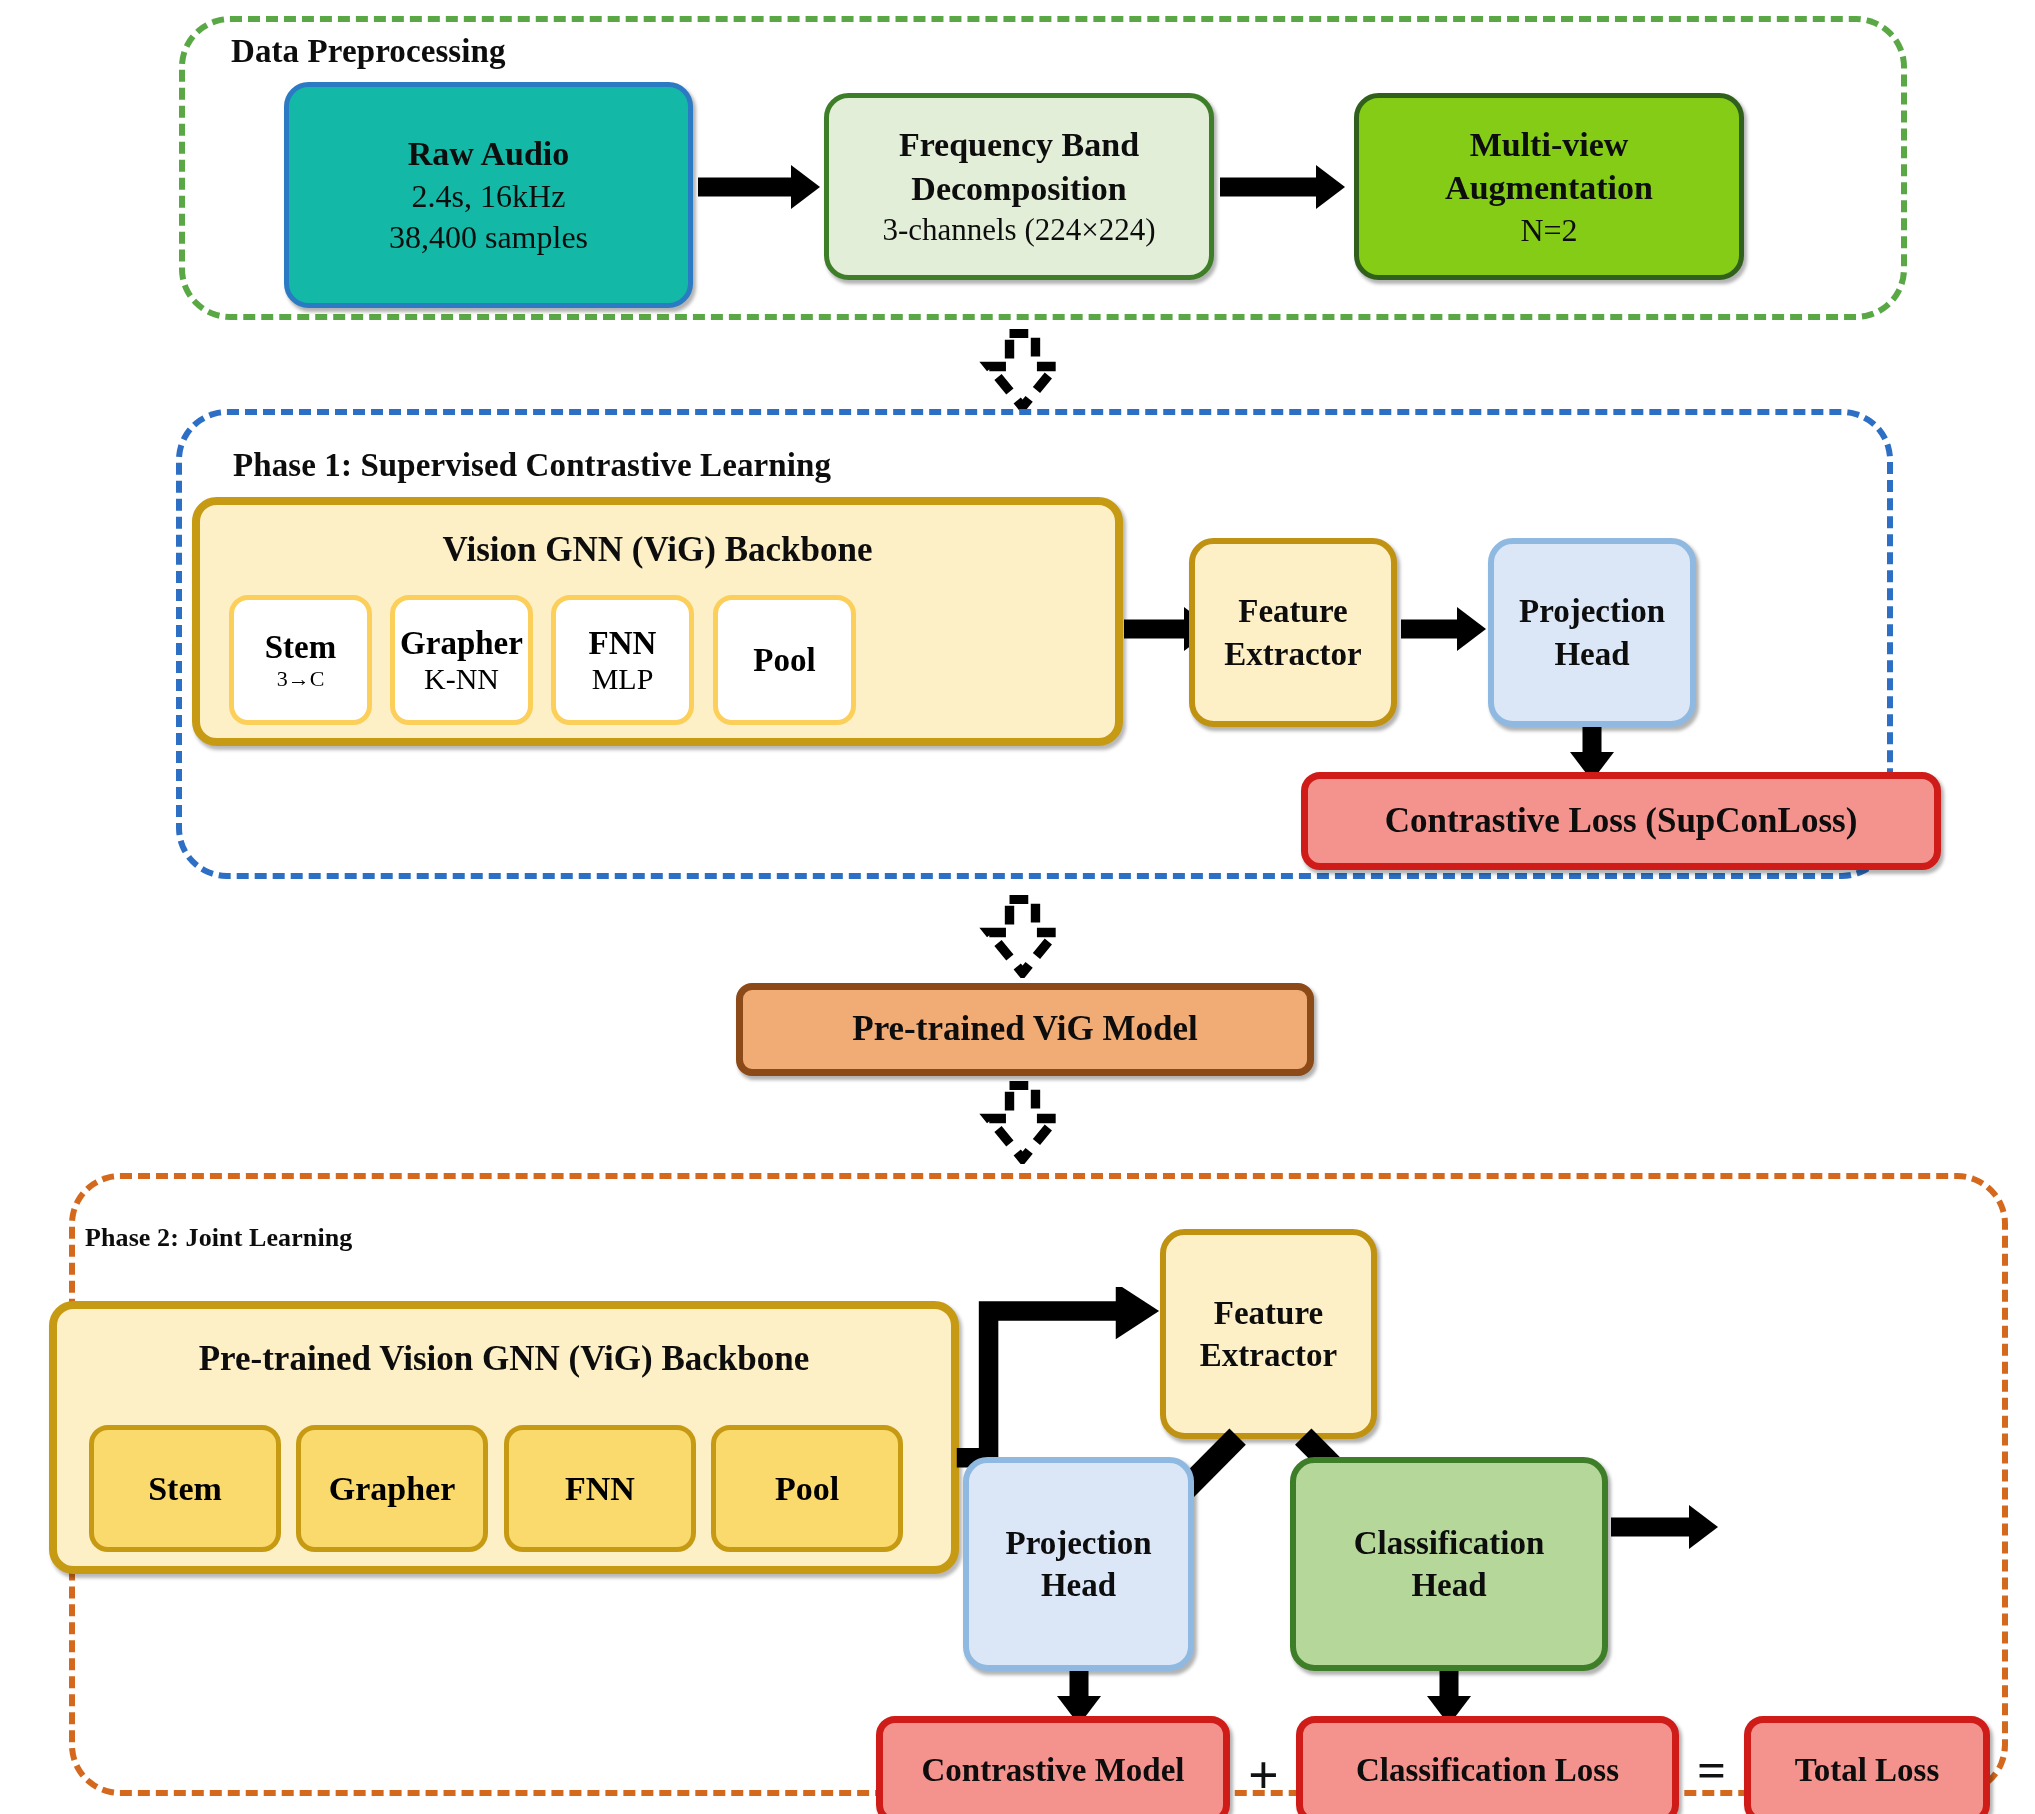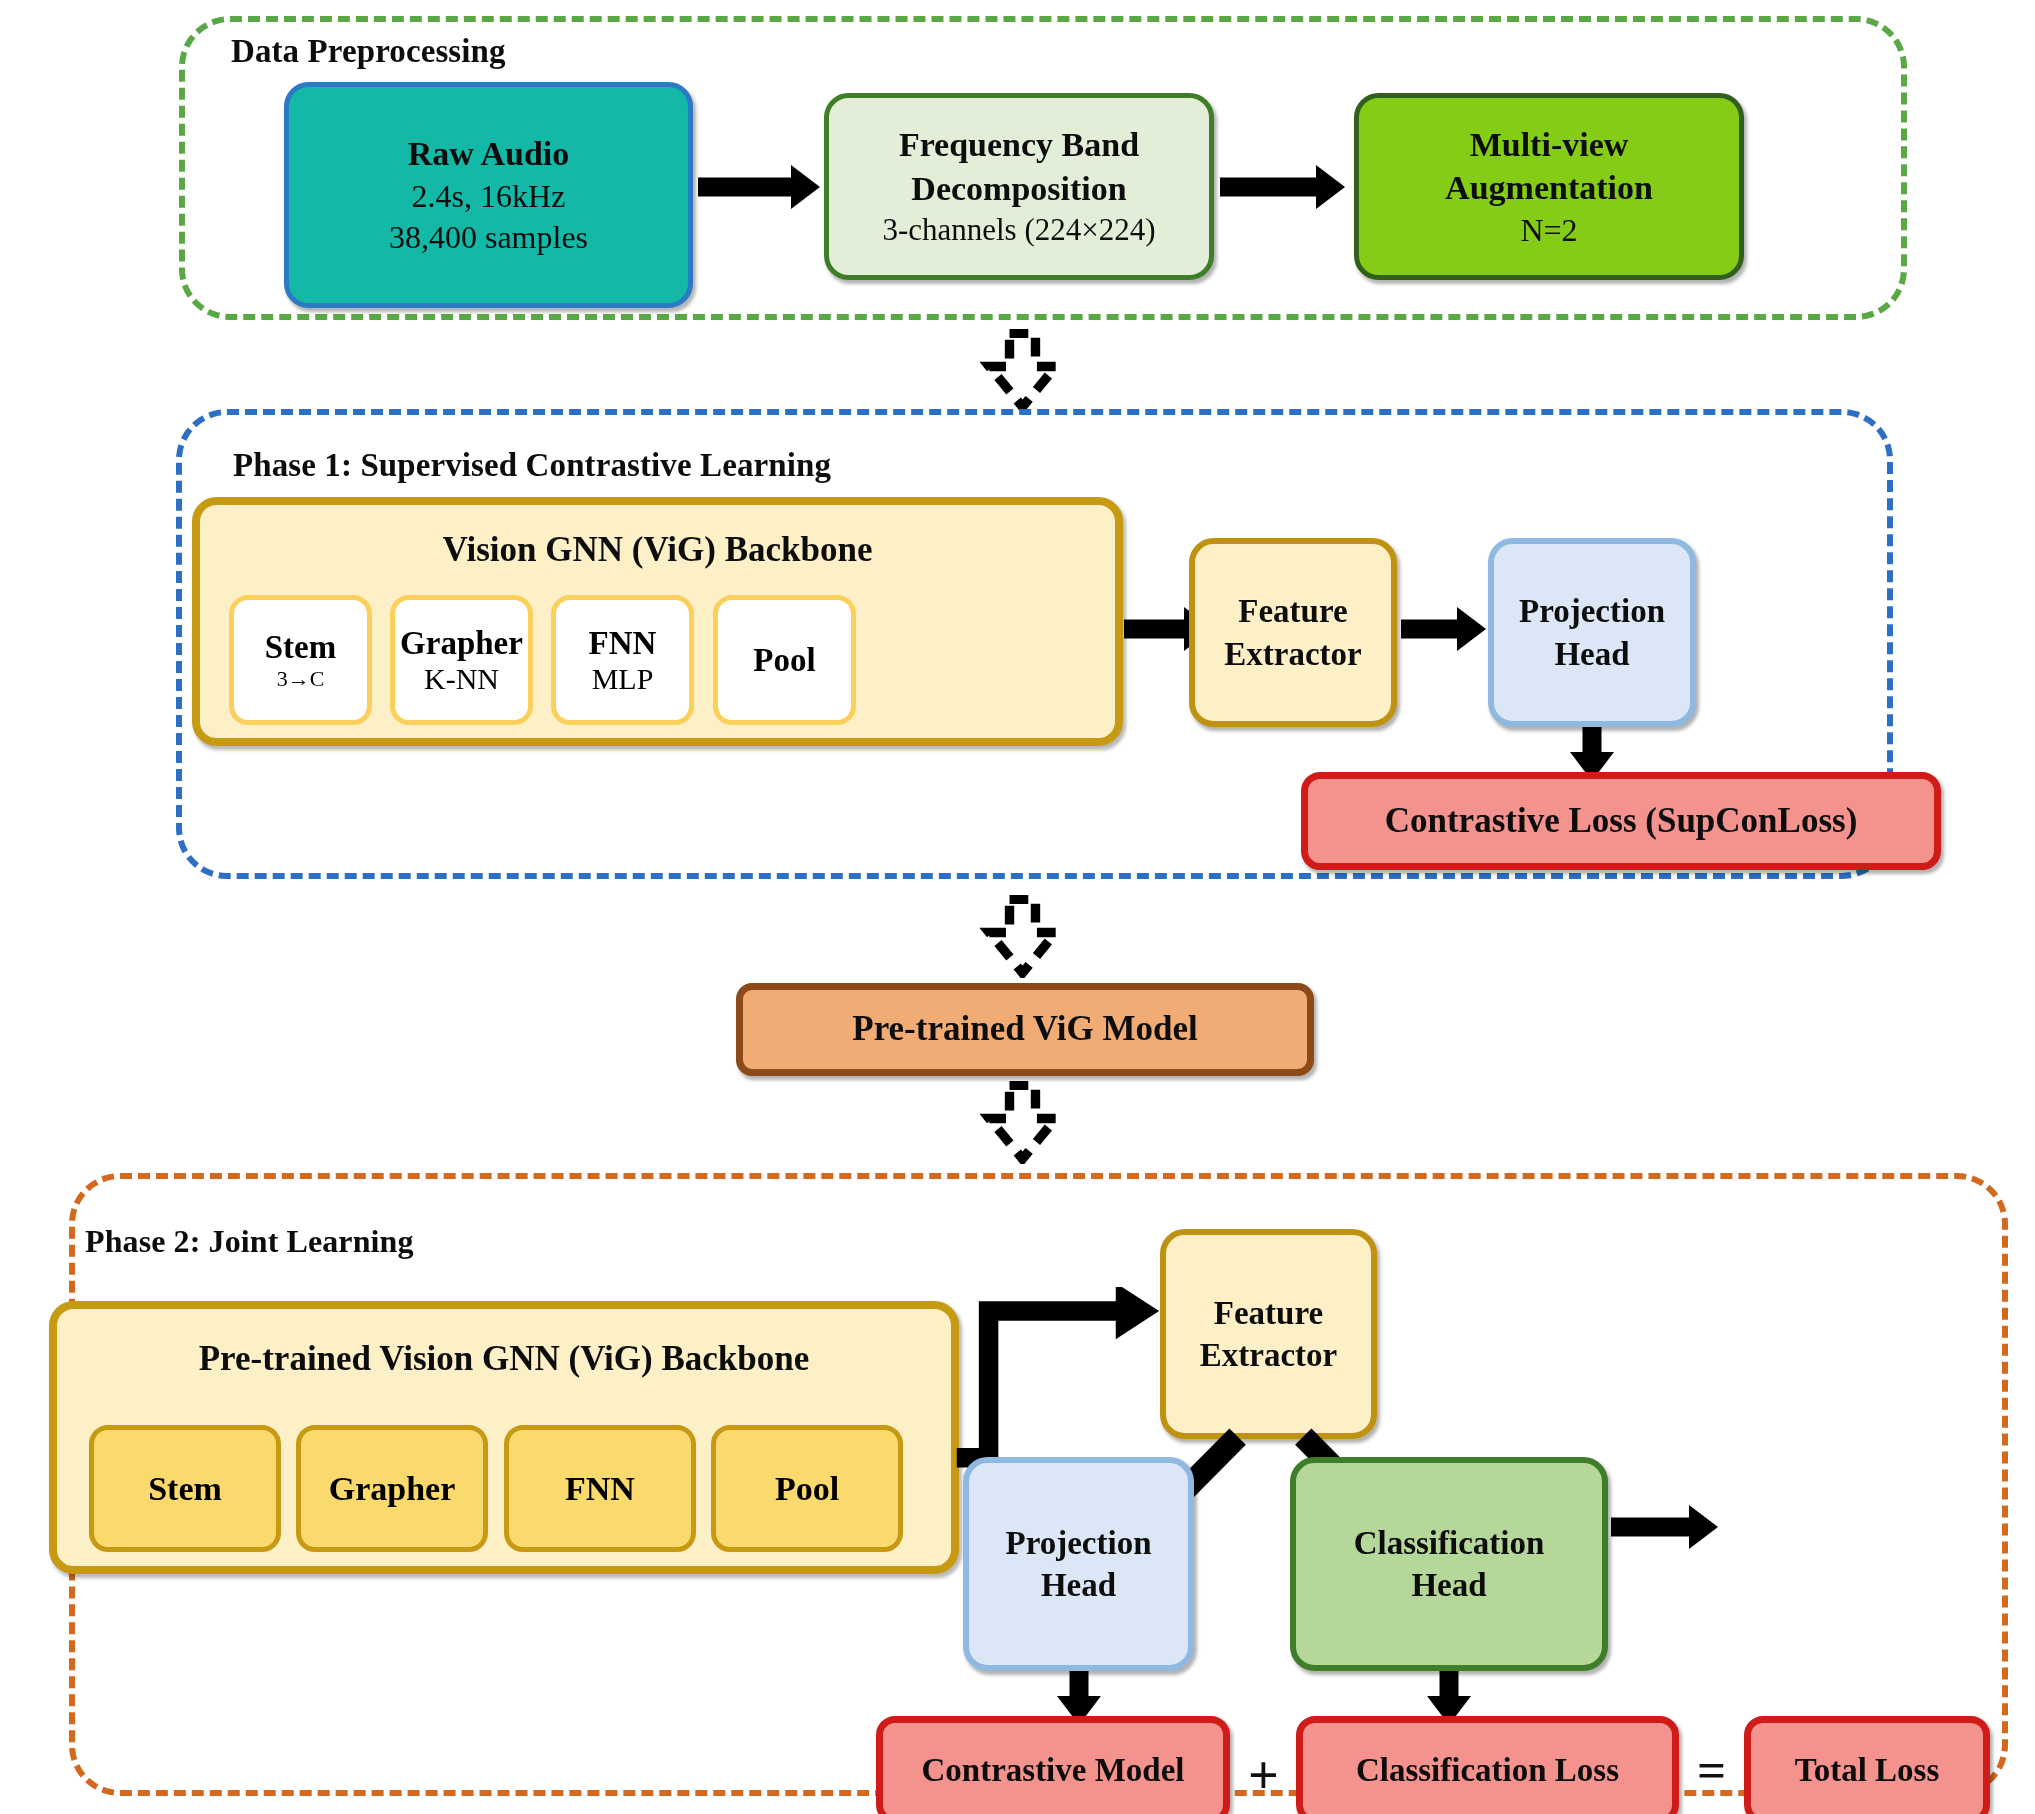"Phase 2: Joint Learning" div.sec-label { font-size: 32px -> 26px }
